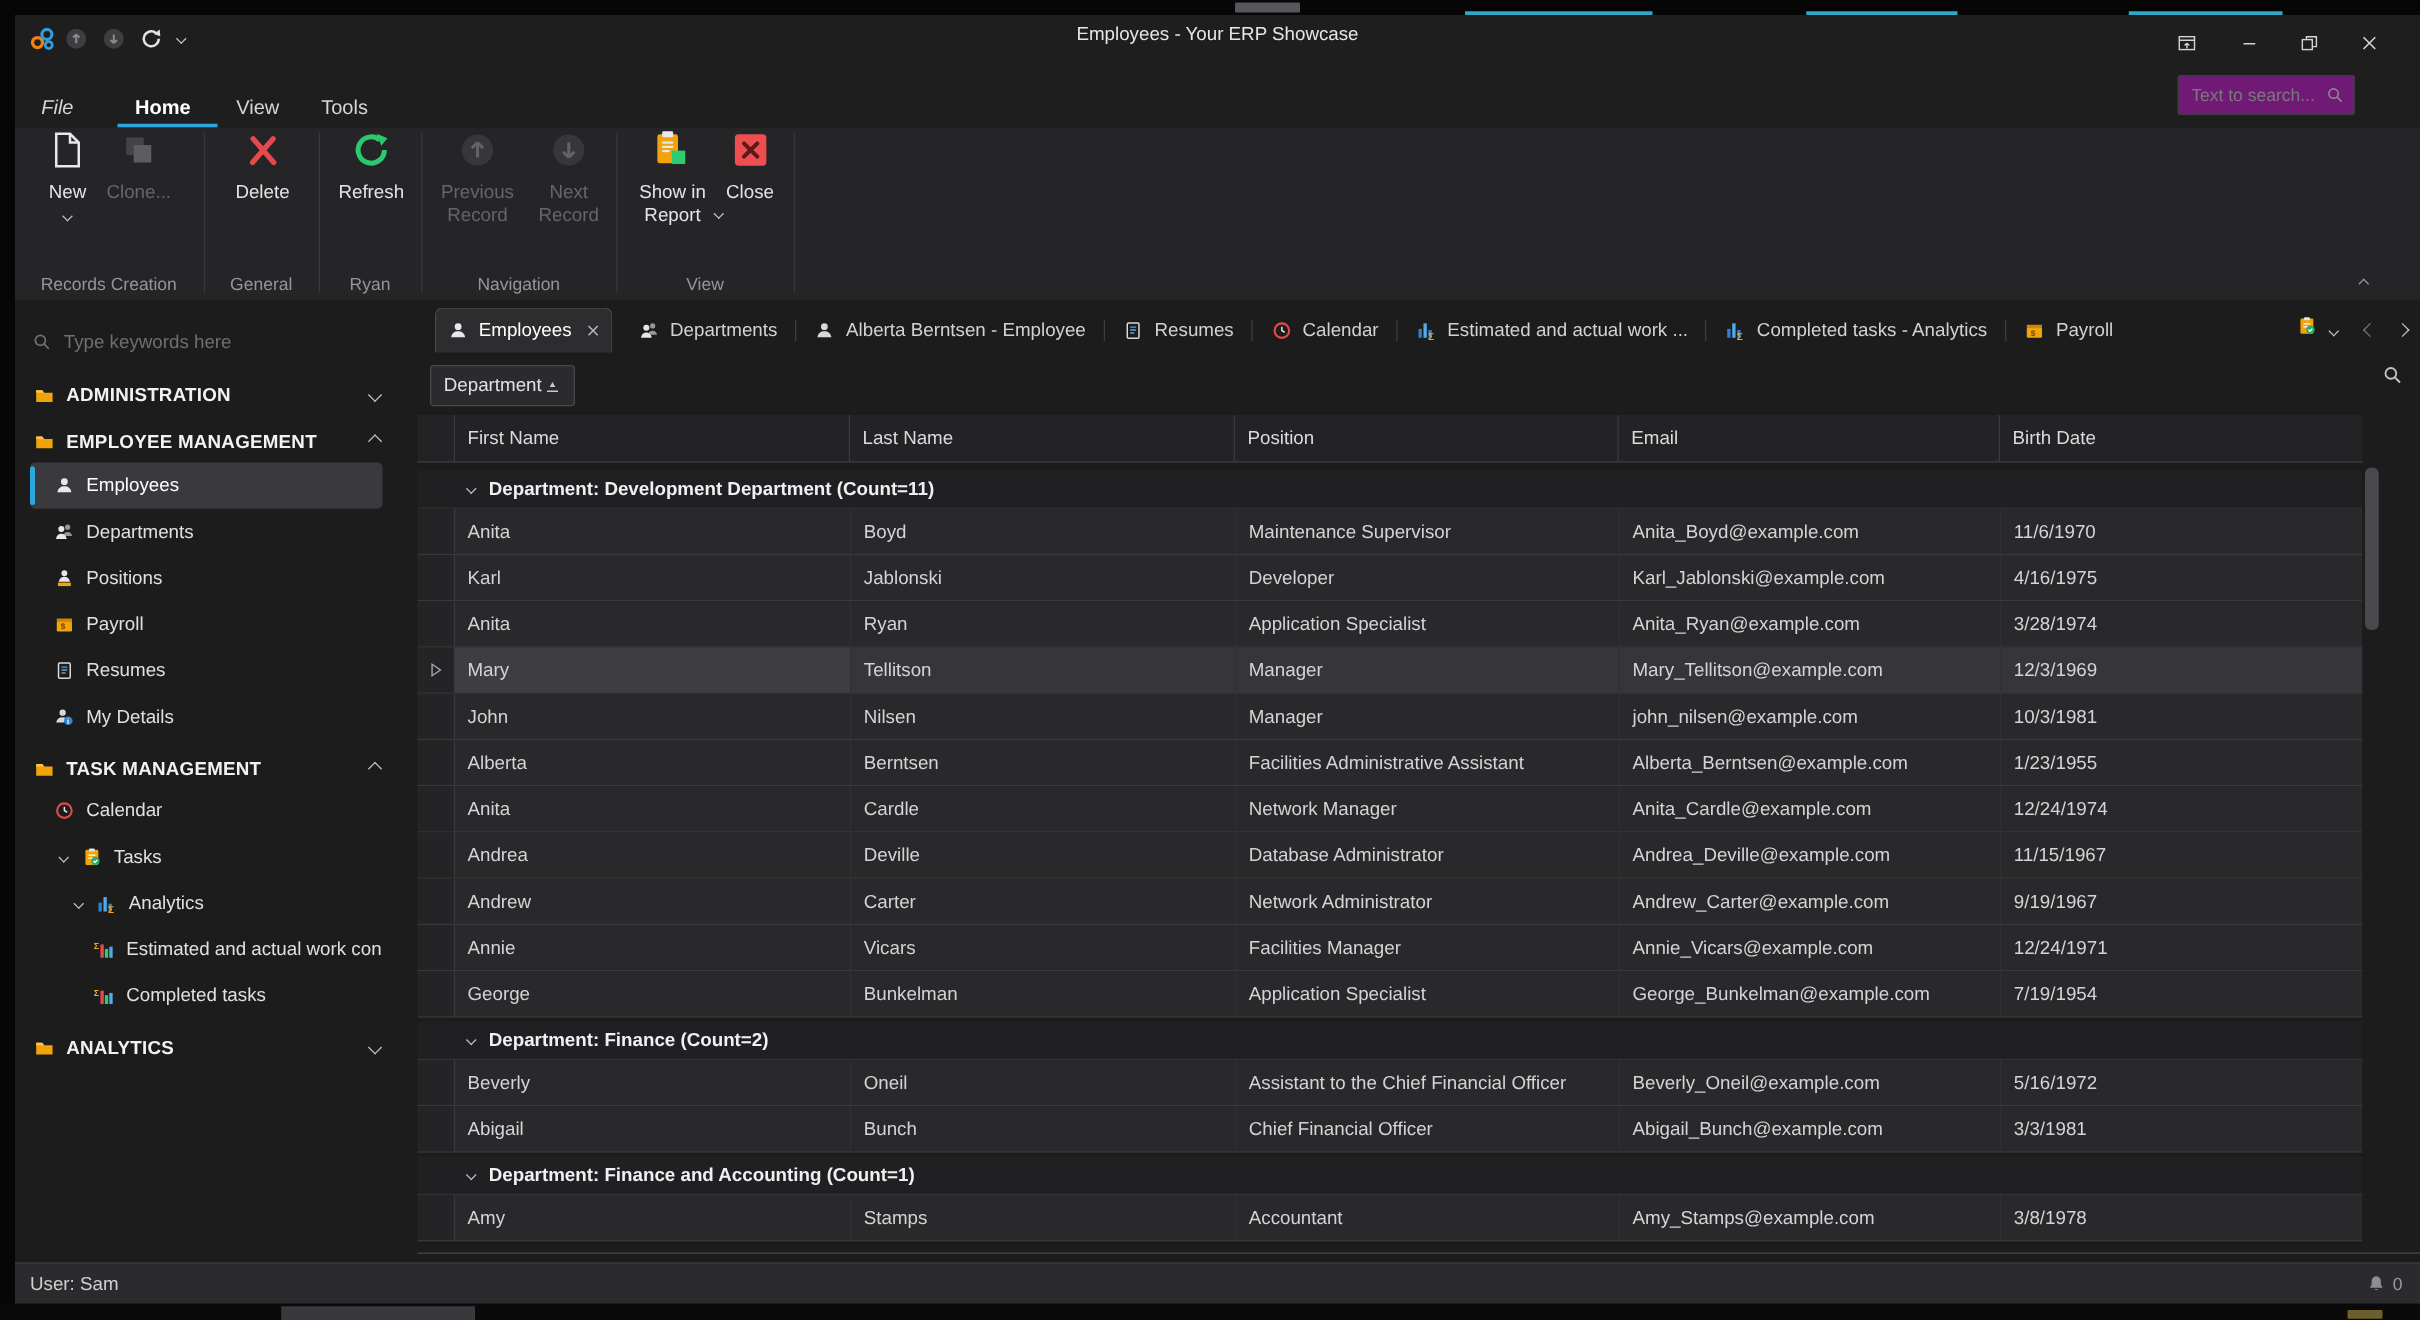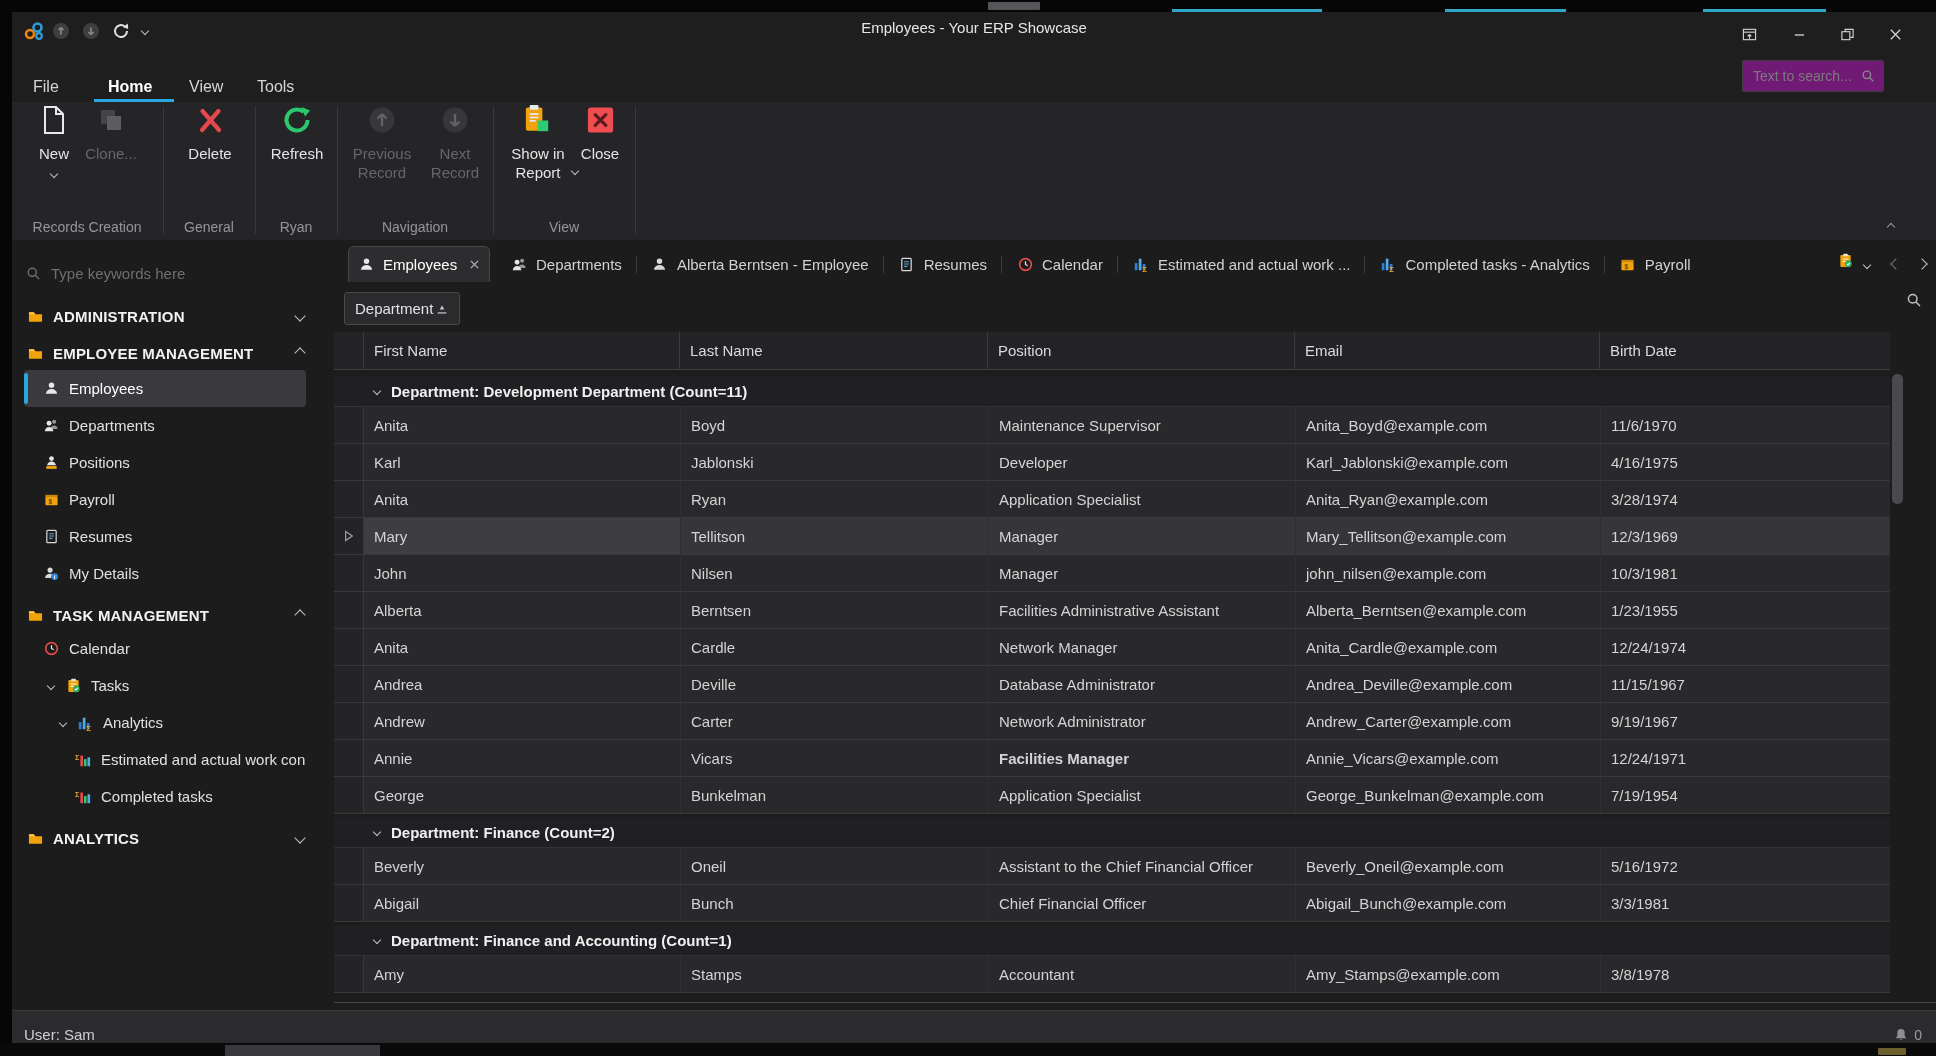"File" div.rtab { font-style: none -> italic }
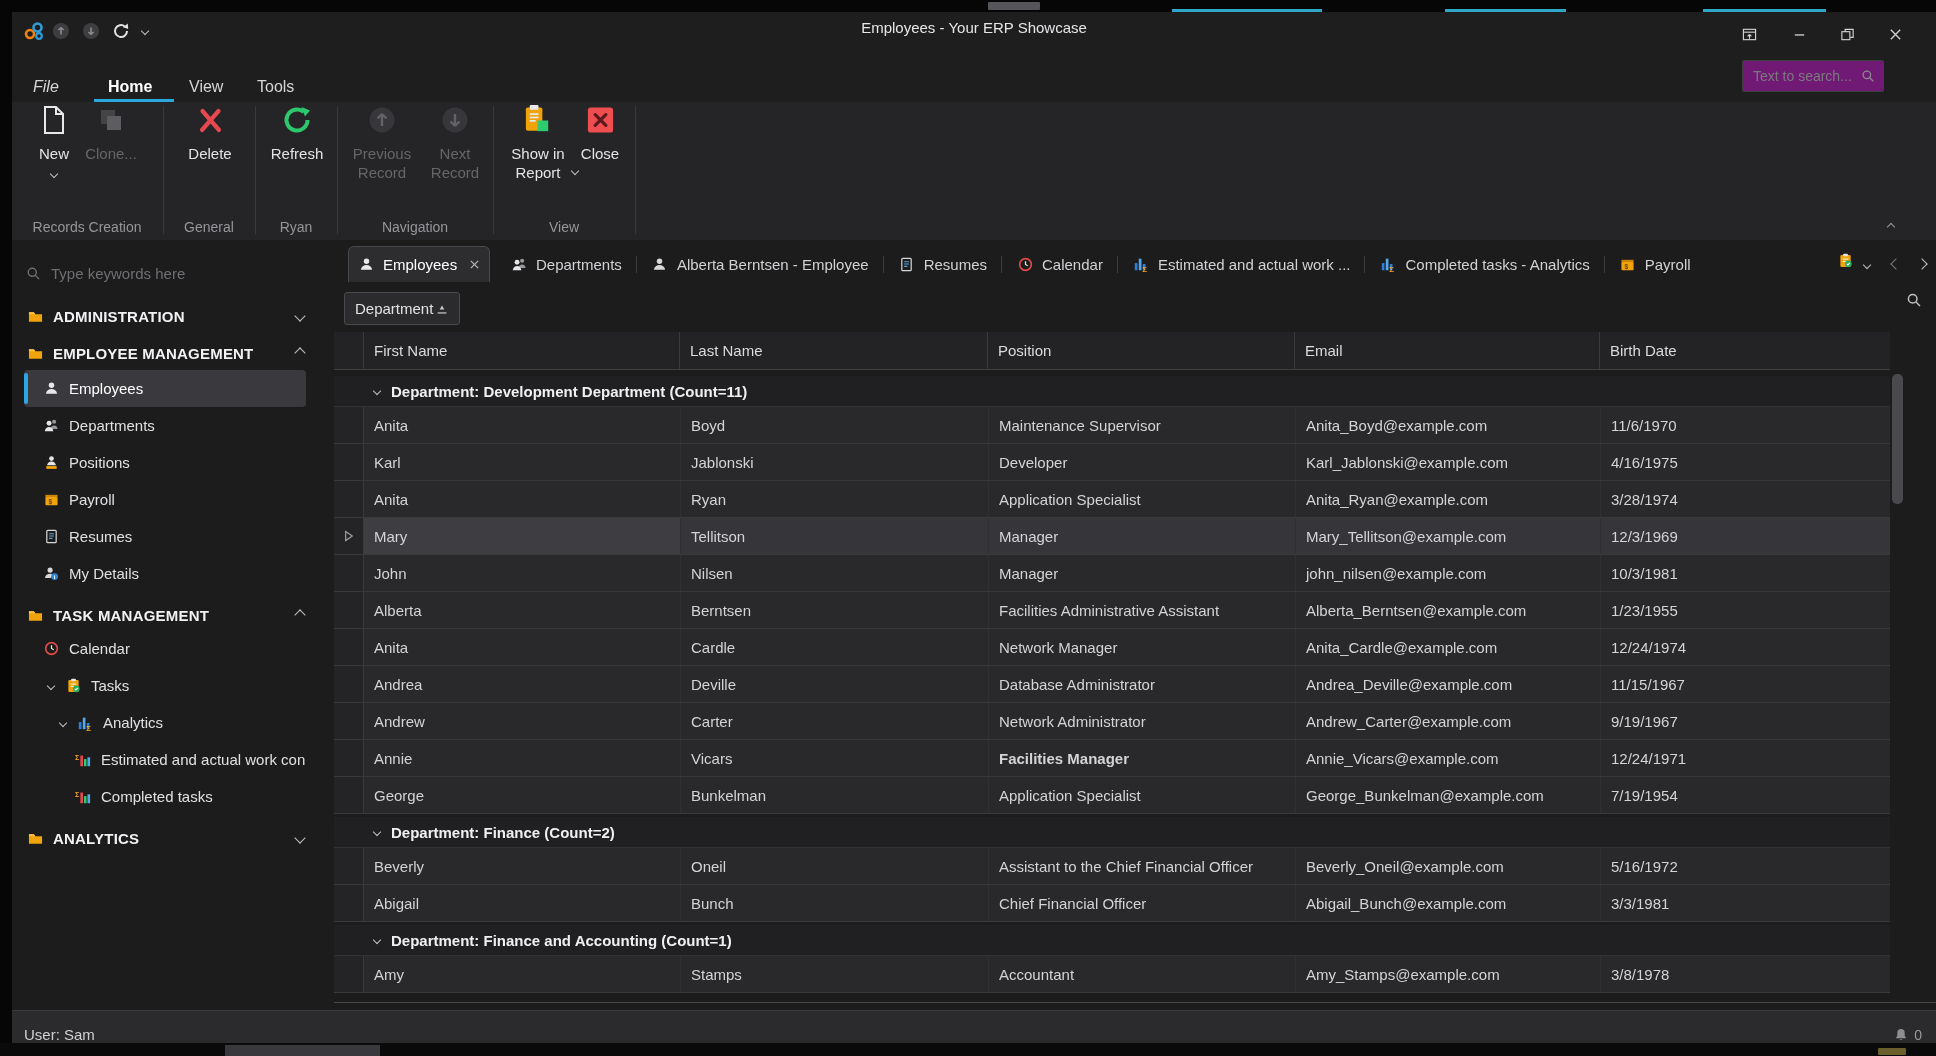"Facilities Manager" div.gcell { font-weight: bold -> none }
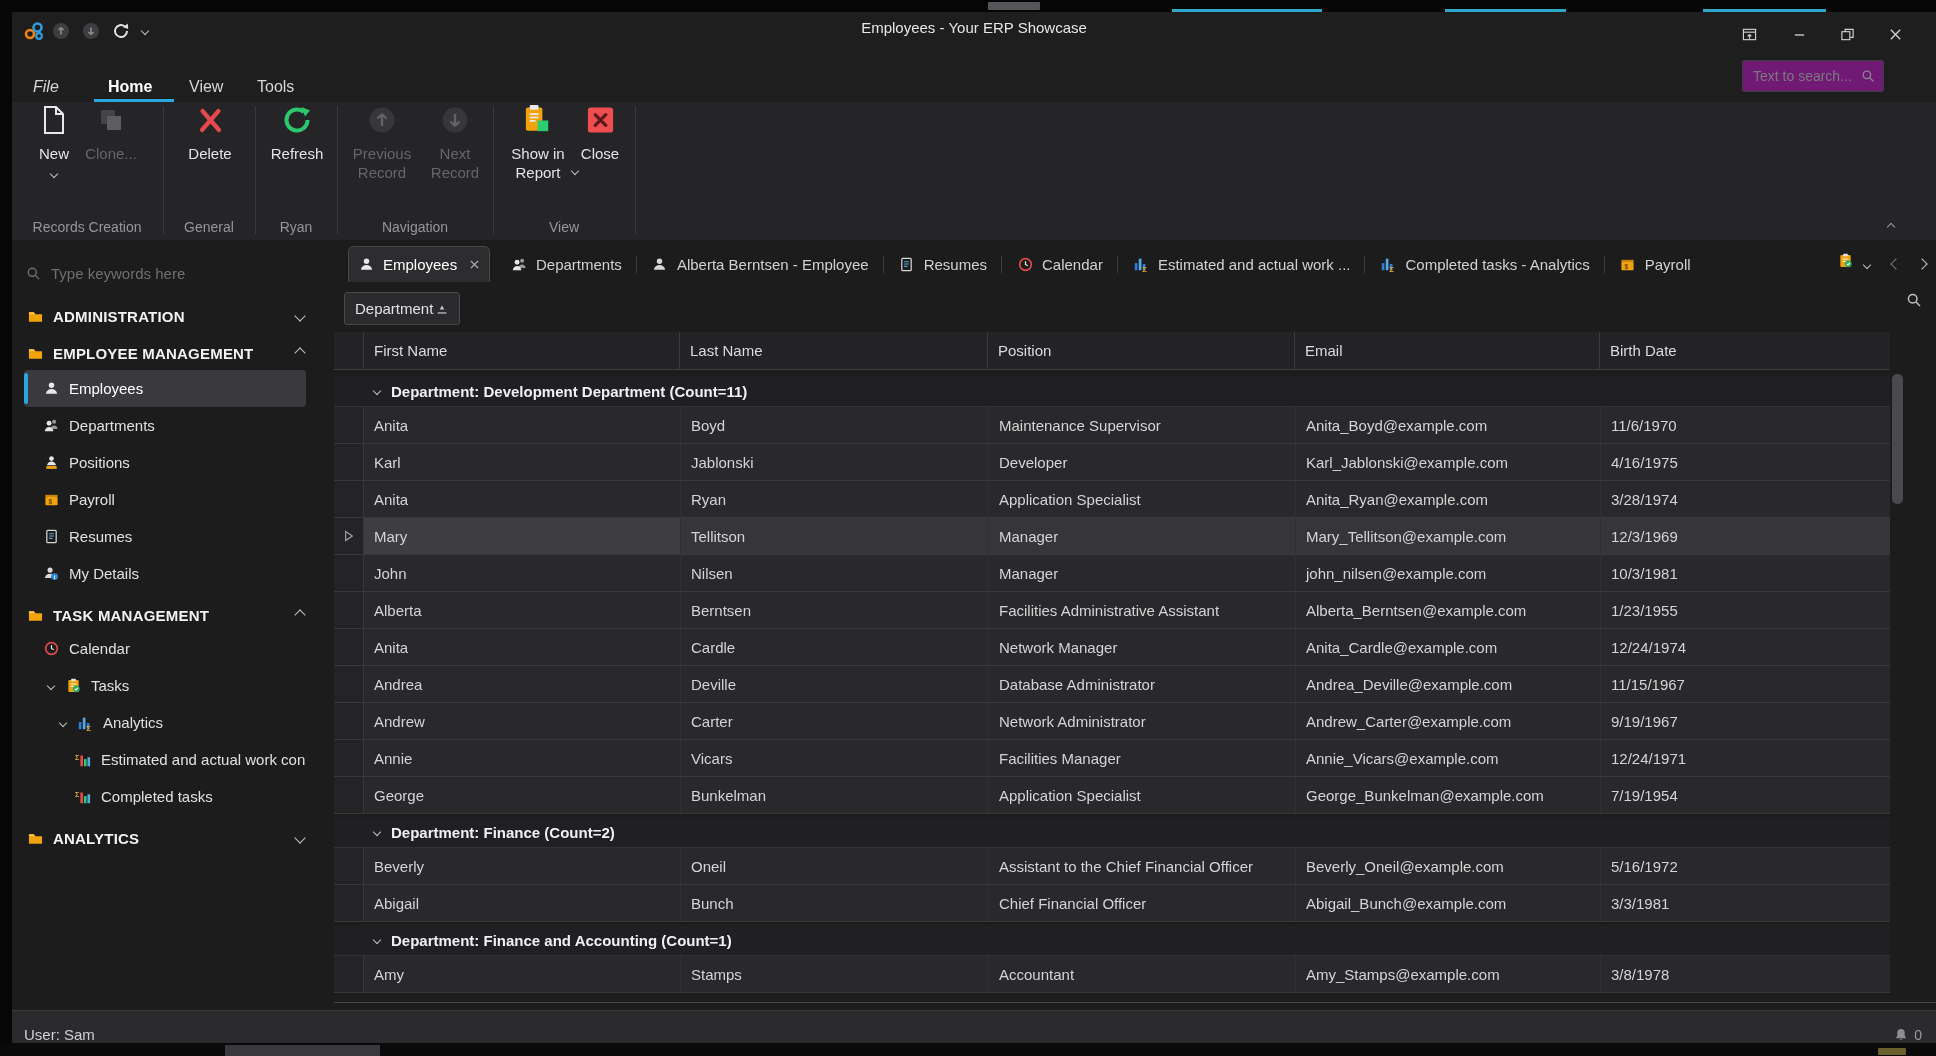"User: Sam" #statusbar { align-items: flex-end -> center }
